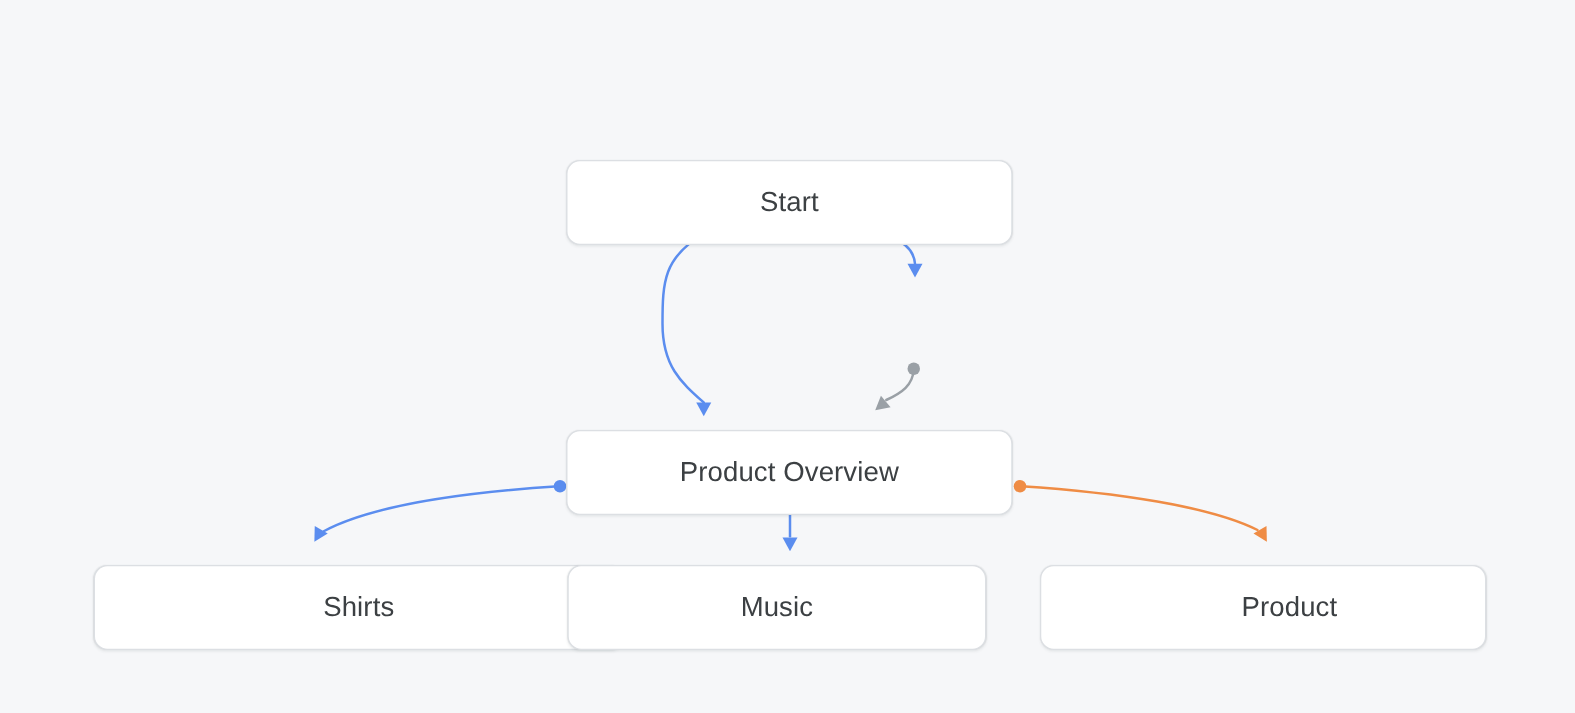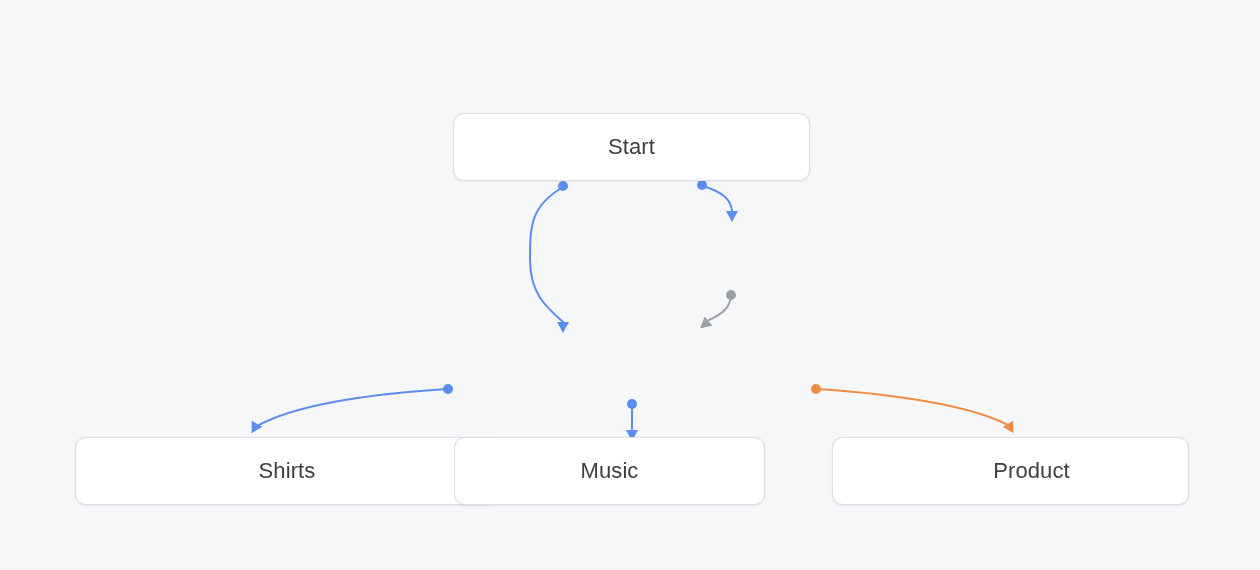"Start" .node { margin-top: none -> 15px }
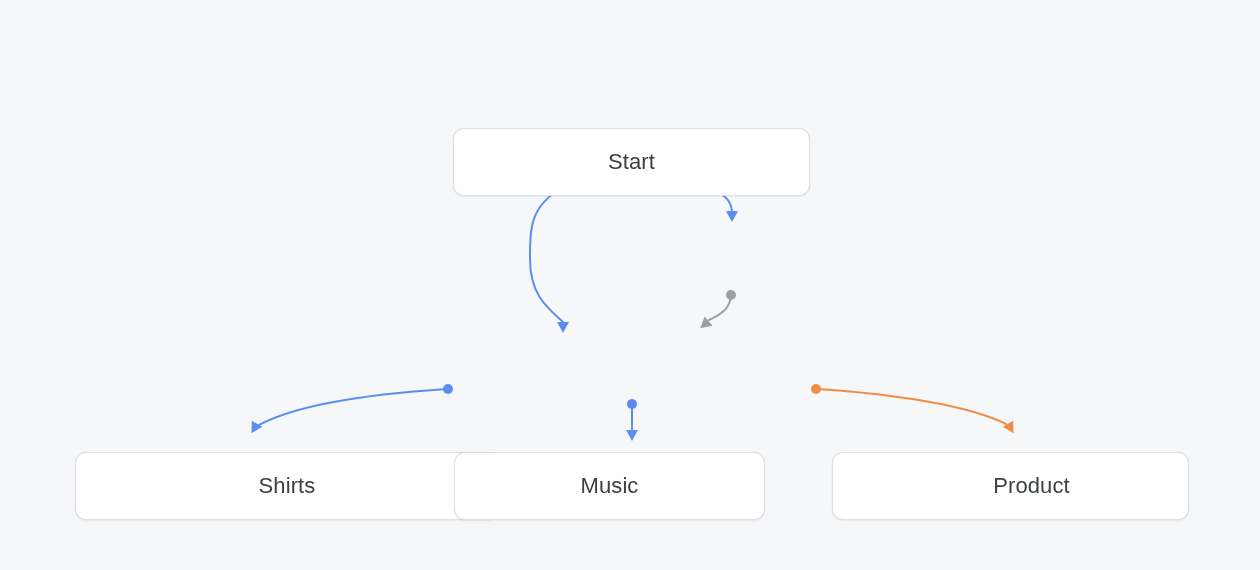"Product Overview" div.node { html: none -> <div> <span>Product Overview</span> </div> }
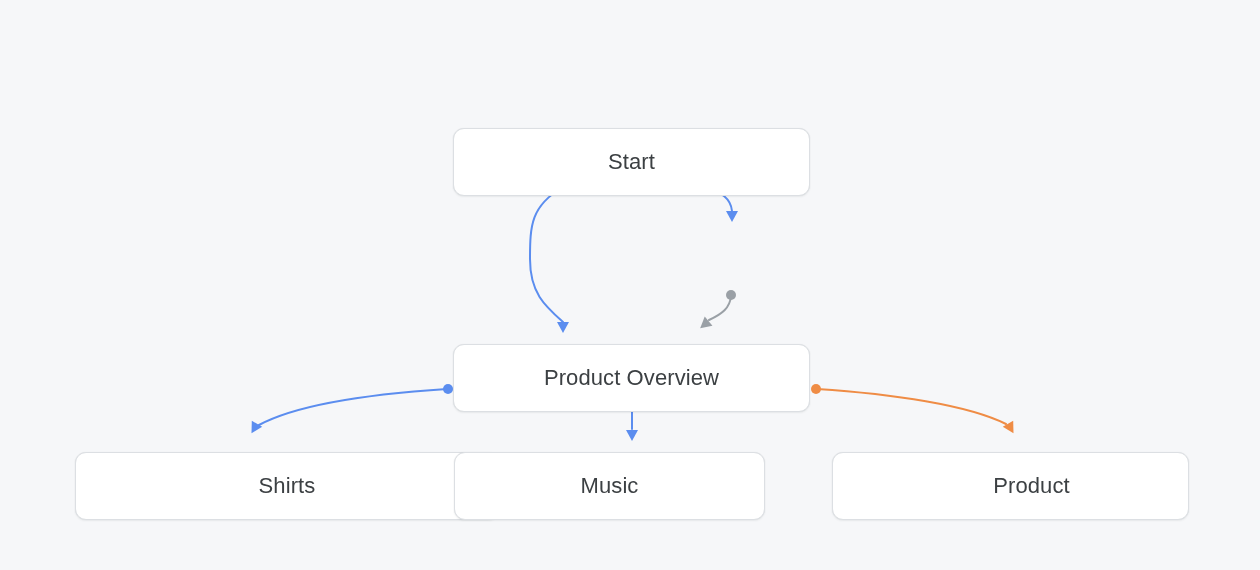"Music" div.node { width: 311px -> 335px }
